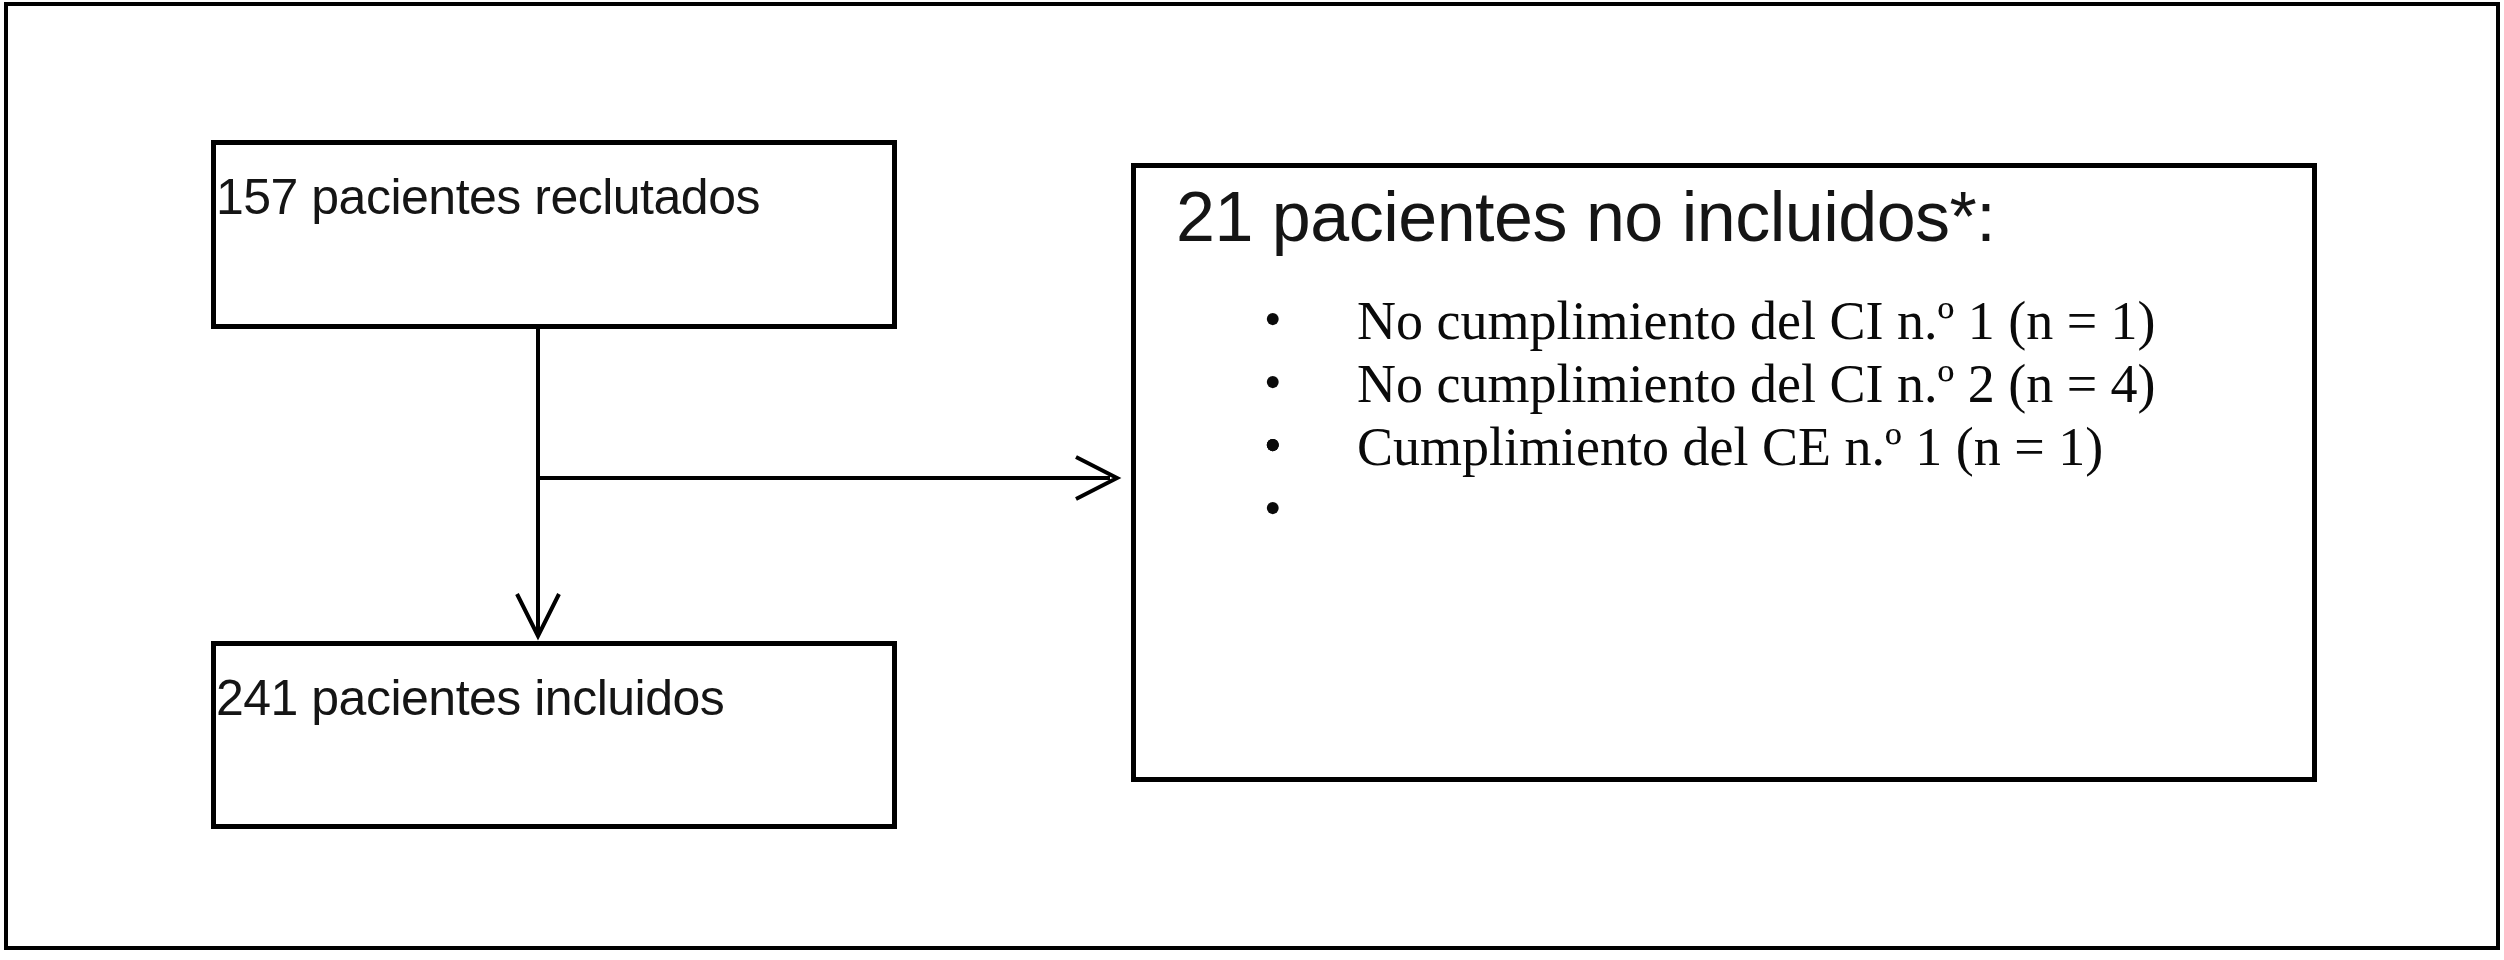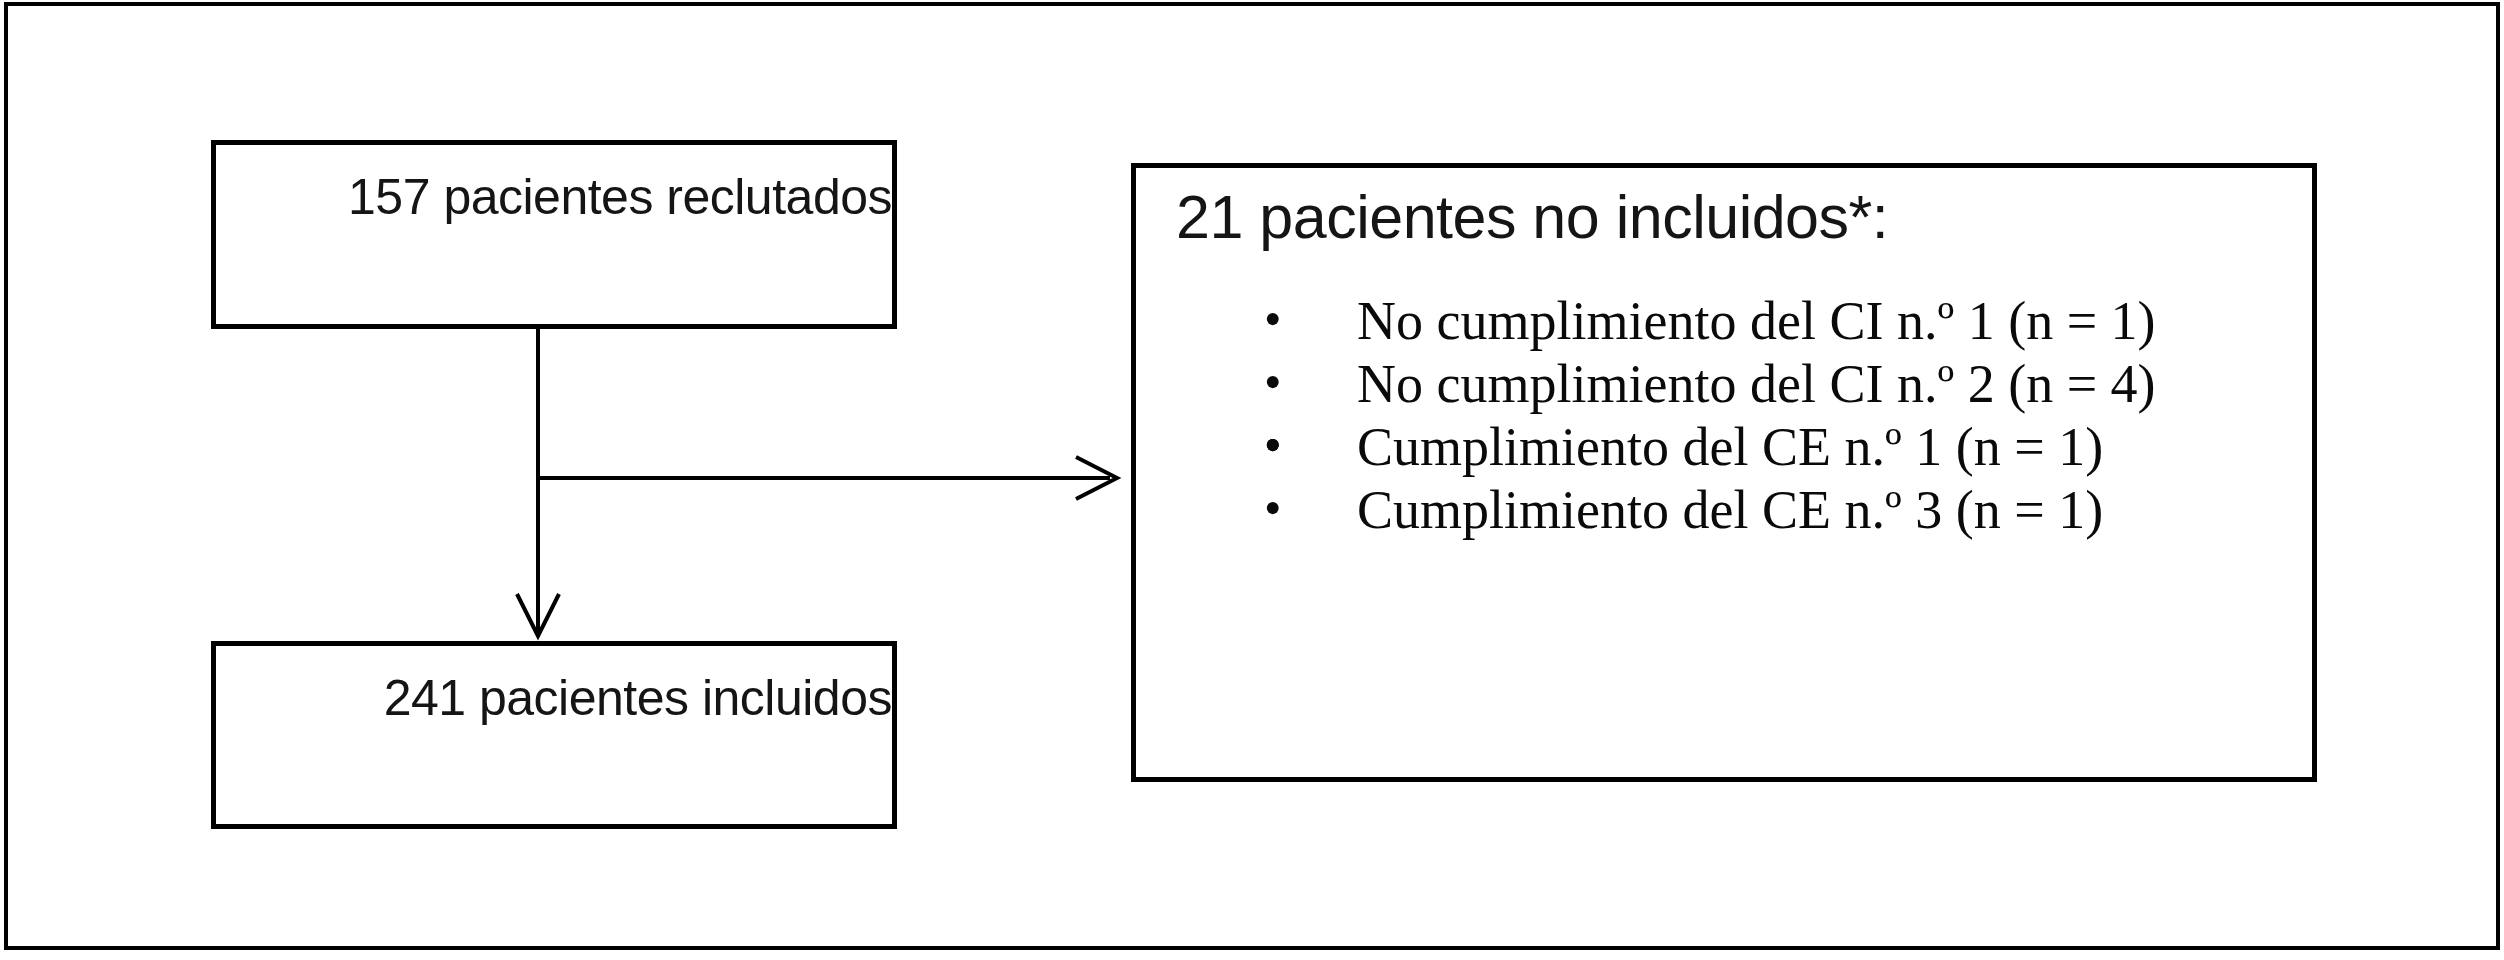"157 pacientes reclutados" .box-label { text-align: right -> left }
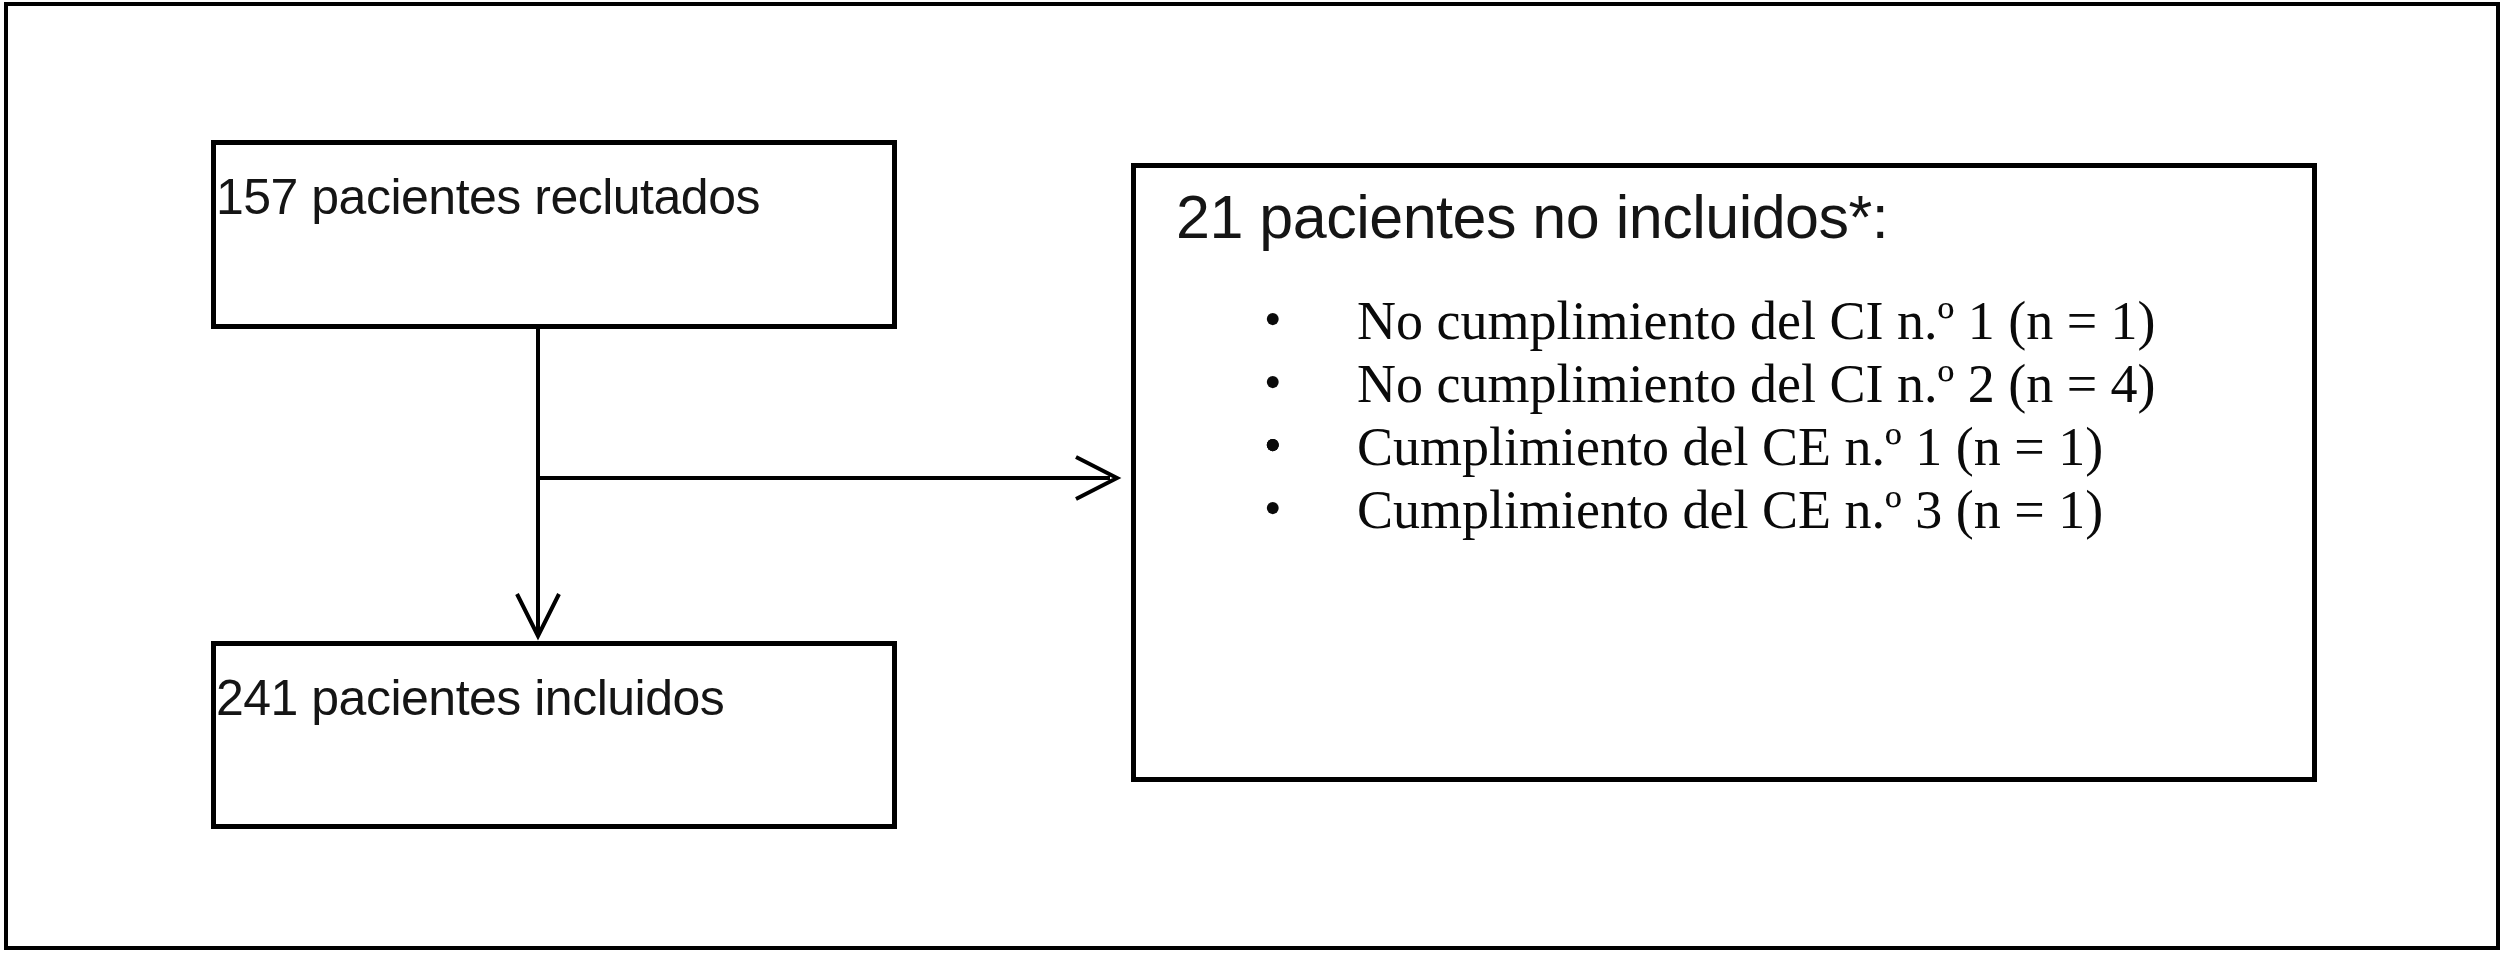"21 pacientes no incluidos*:" .excl-title { font-size: 61px -> 70px }
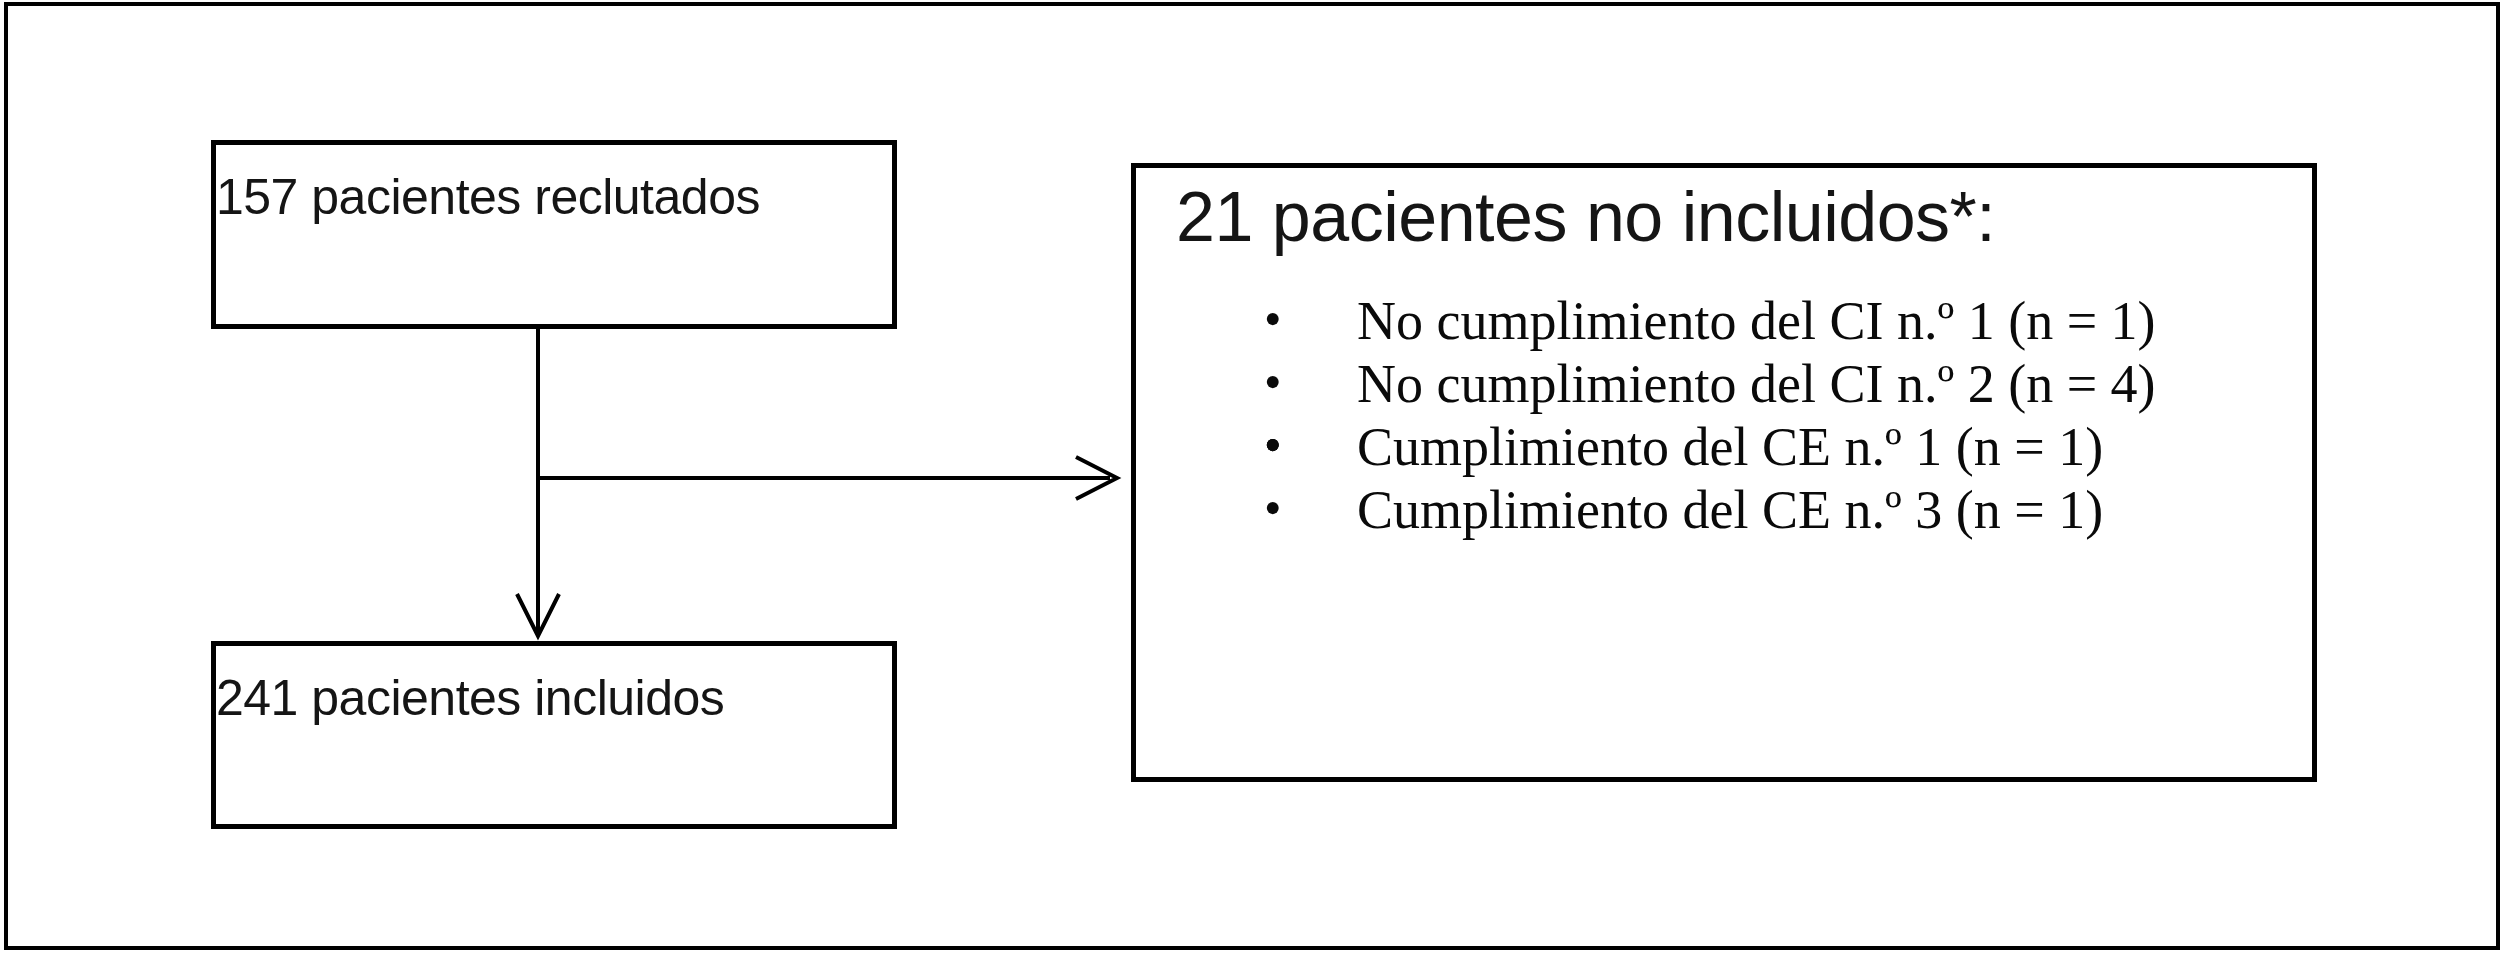"Cumplimiento del CE n.º 3" span { html: <span>Cumplimiento del CE n.º 3 (n = 1)</span> -> none }
